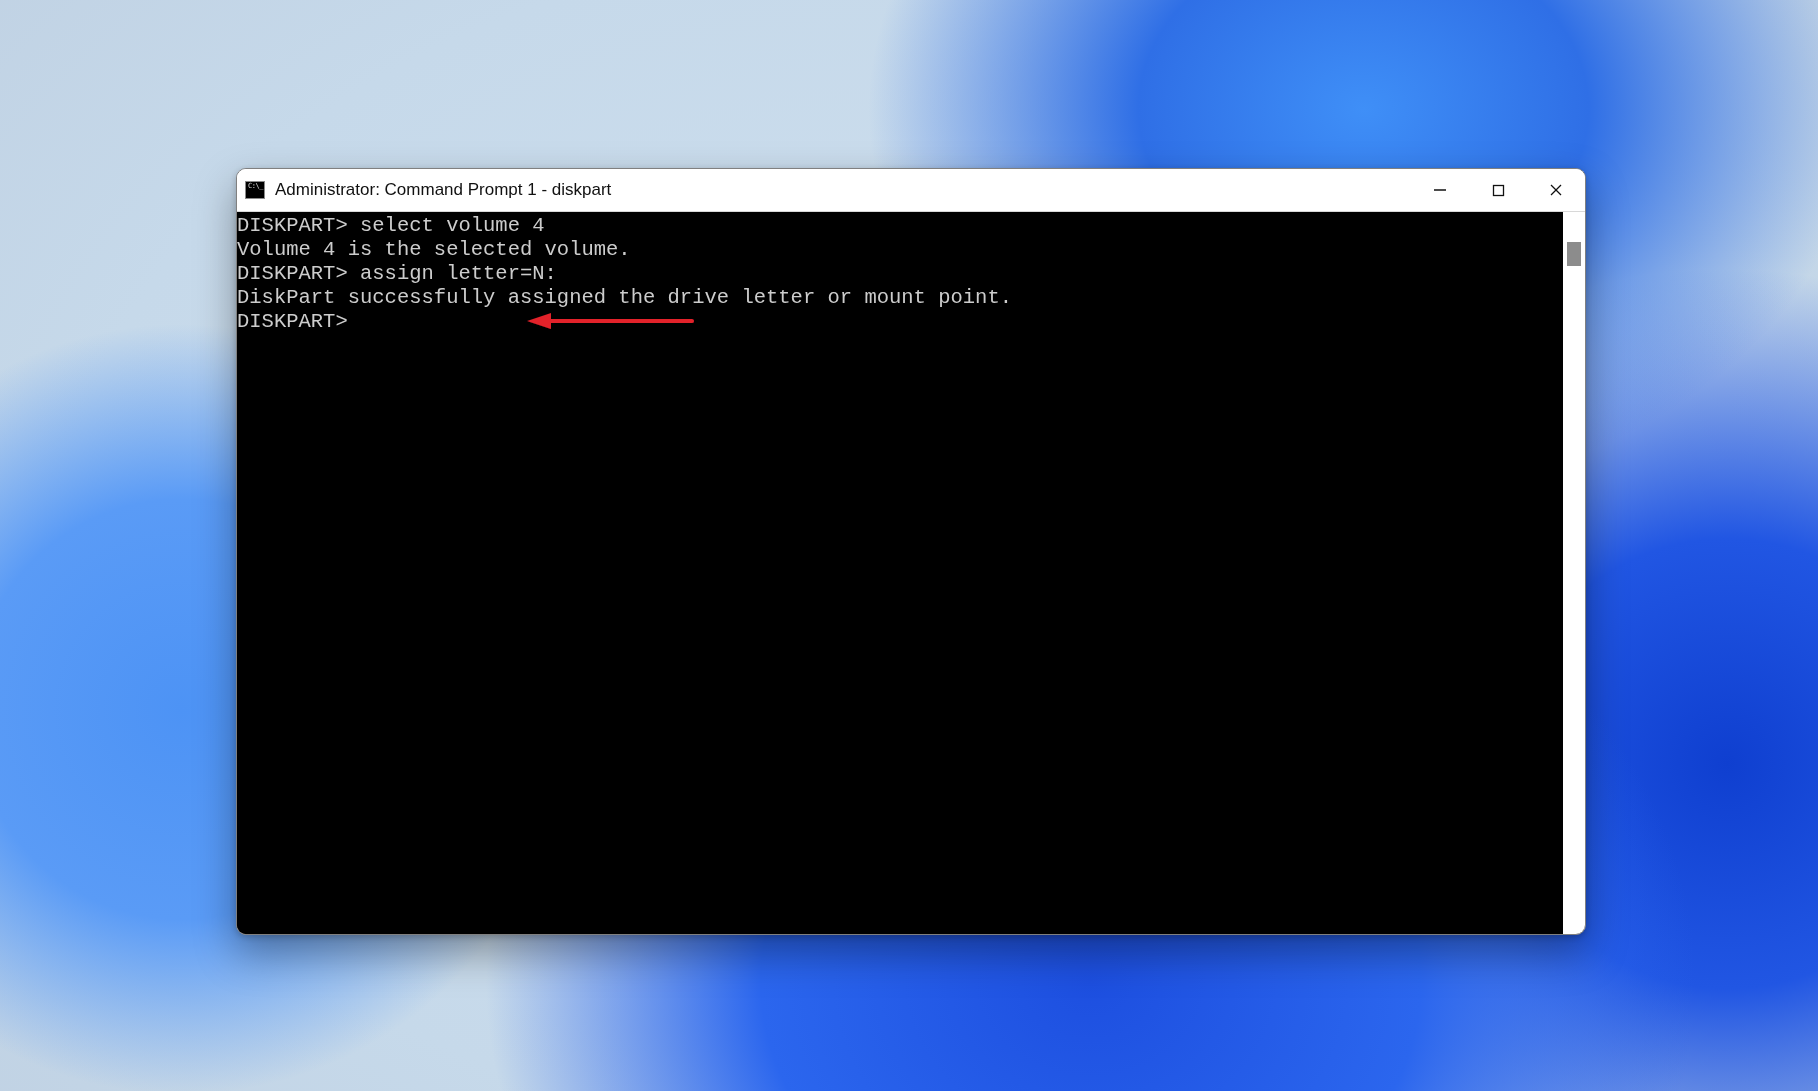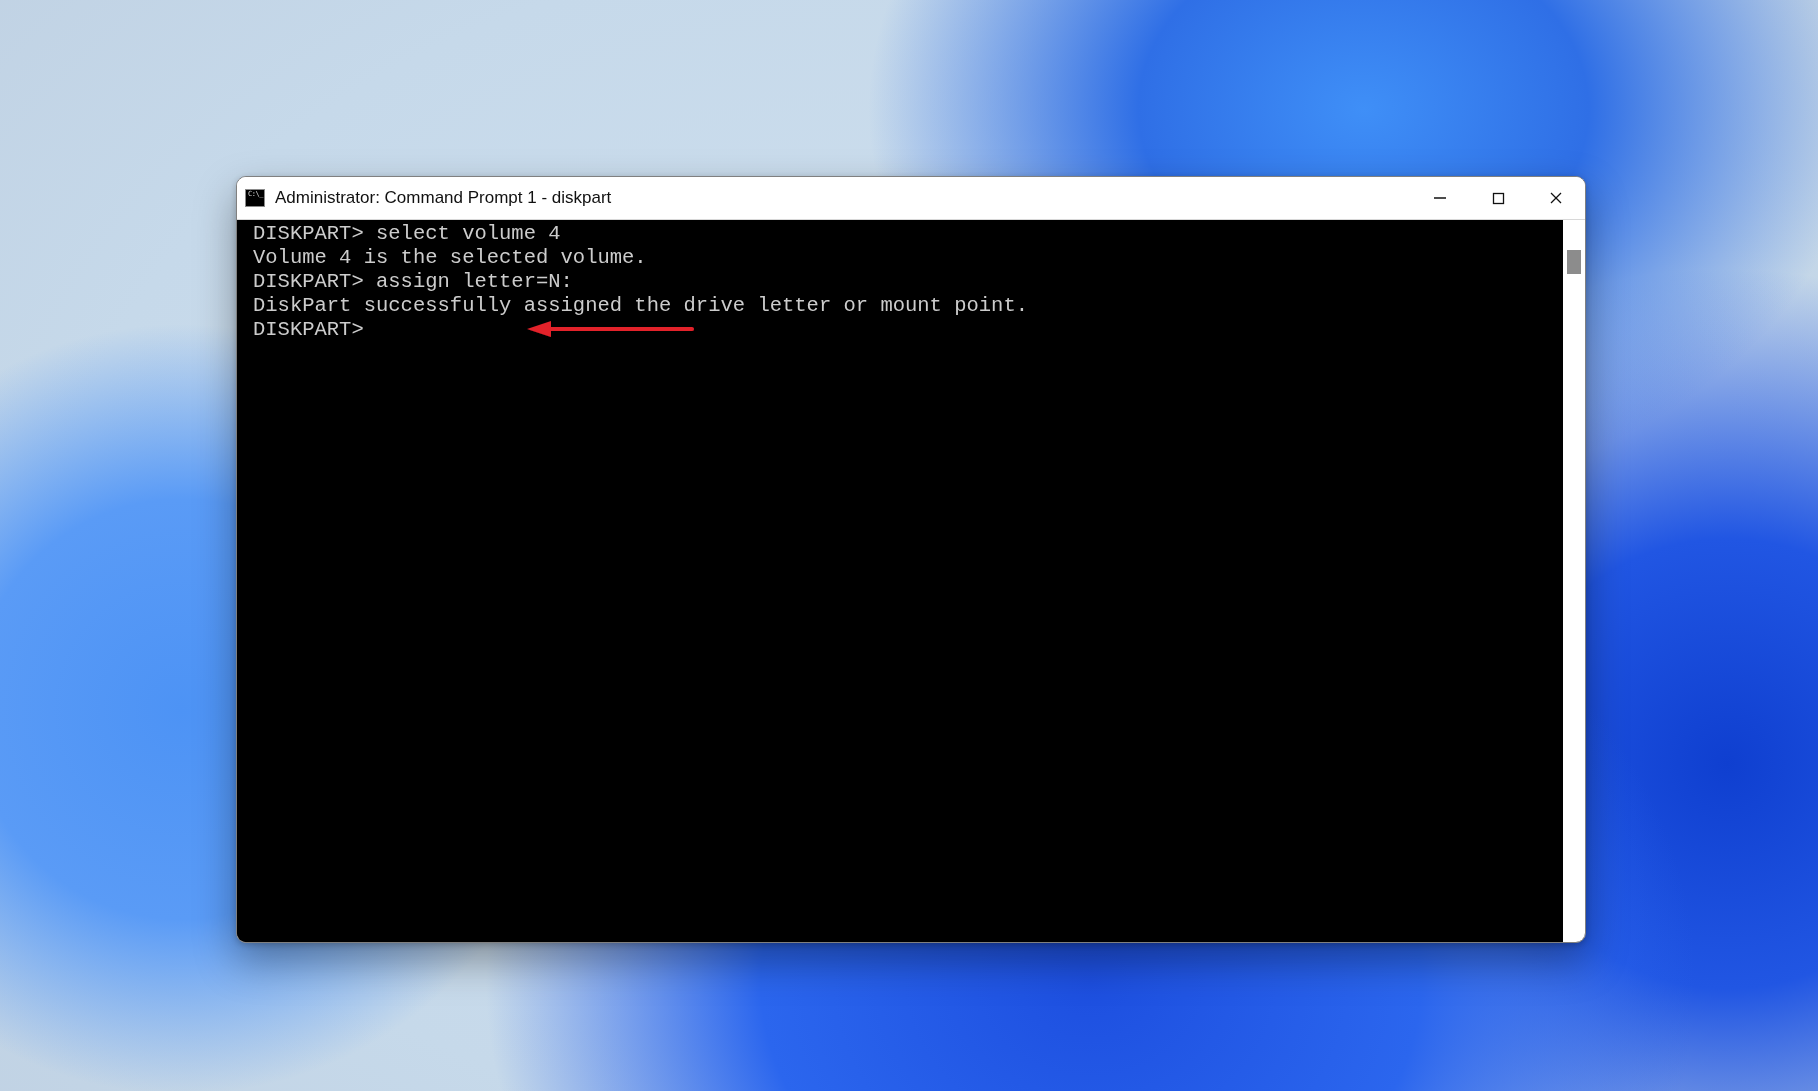"Administrator: Command Prompt 1 -" .window { margin-top: 8px -> none }
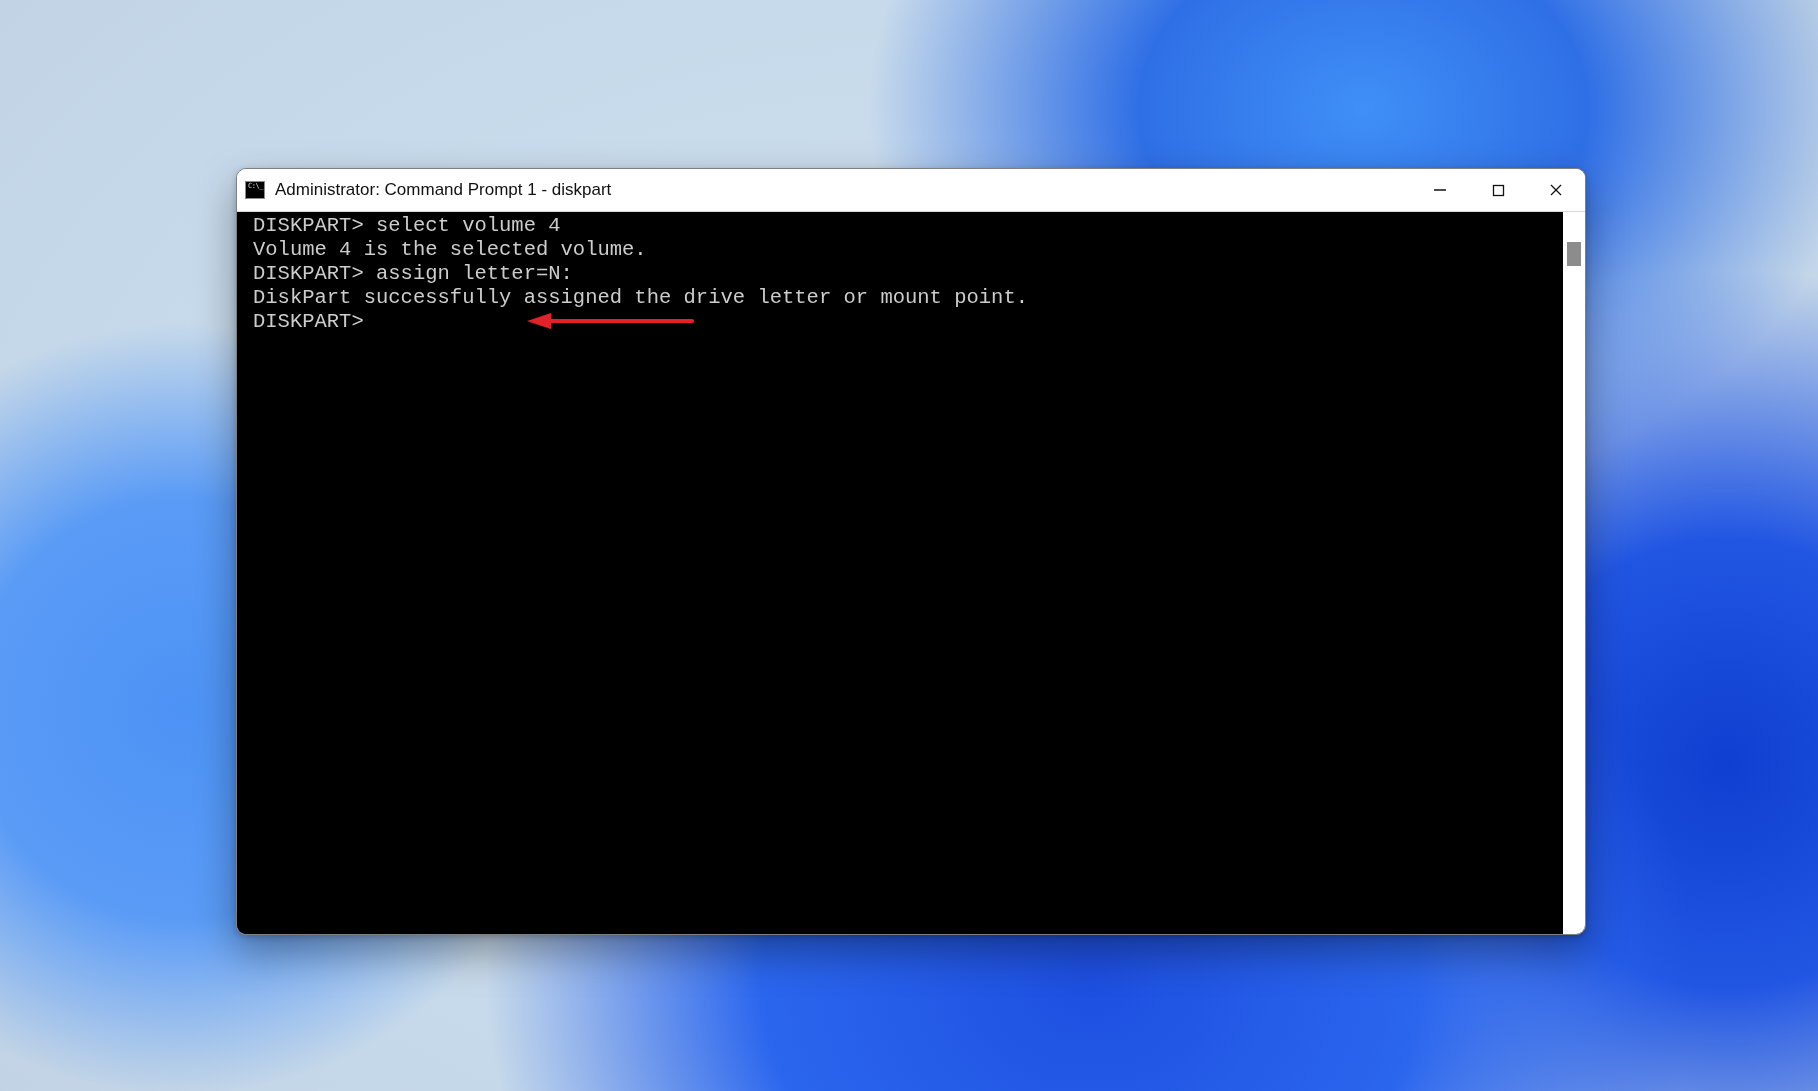"DISKPART> select volume 4" .terminal .line { padding-left: 16px -> 0px }
